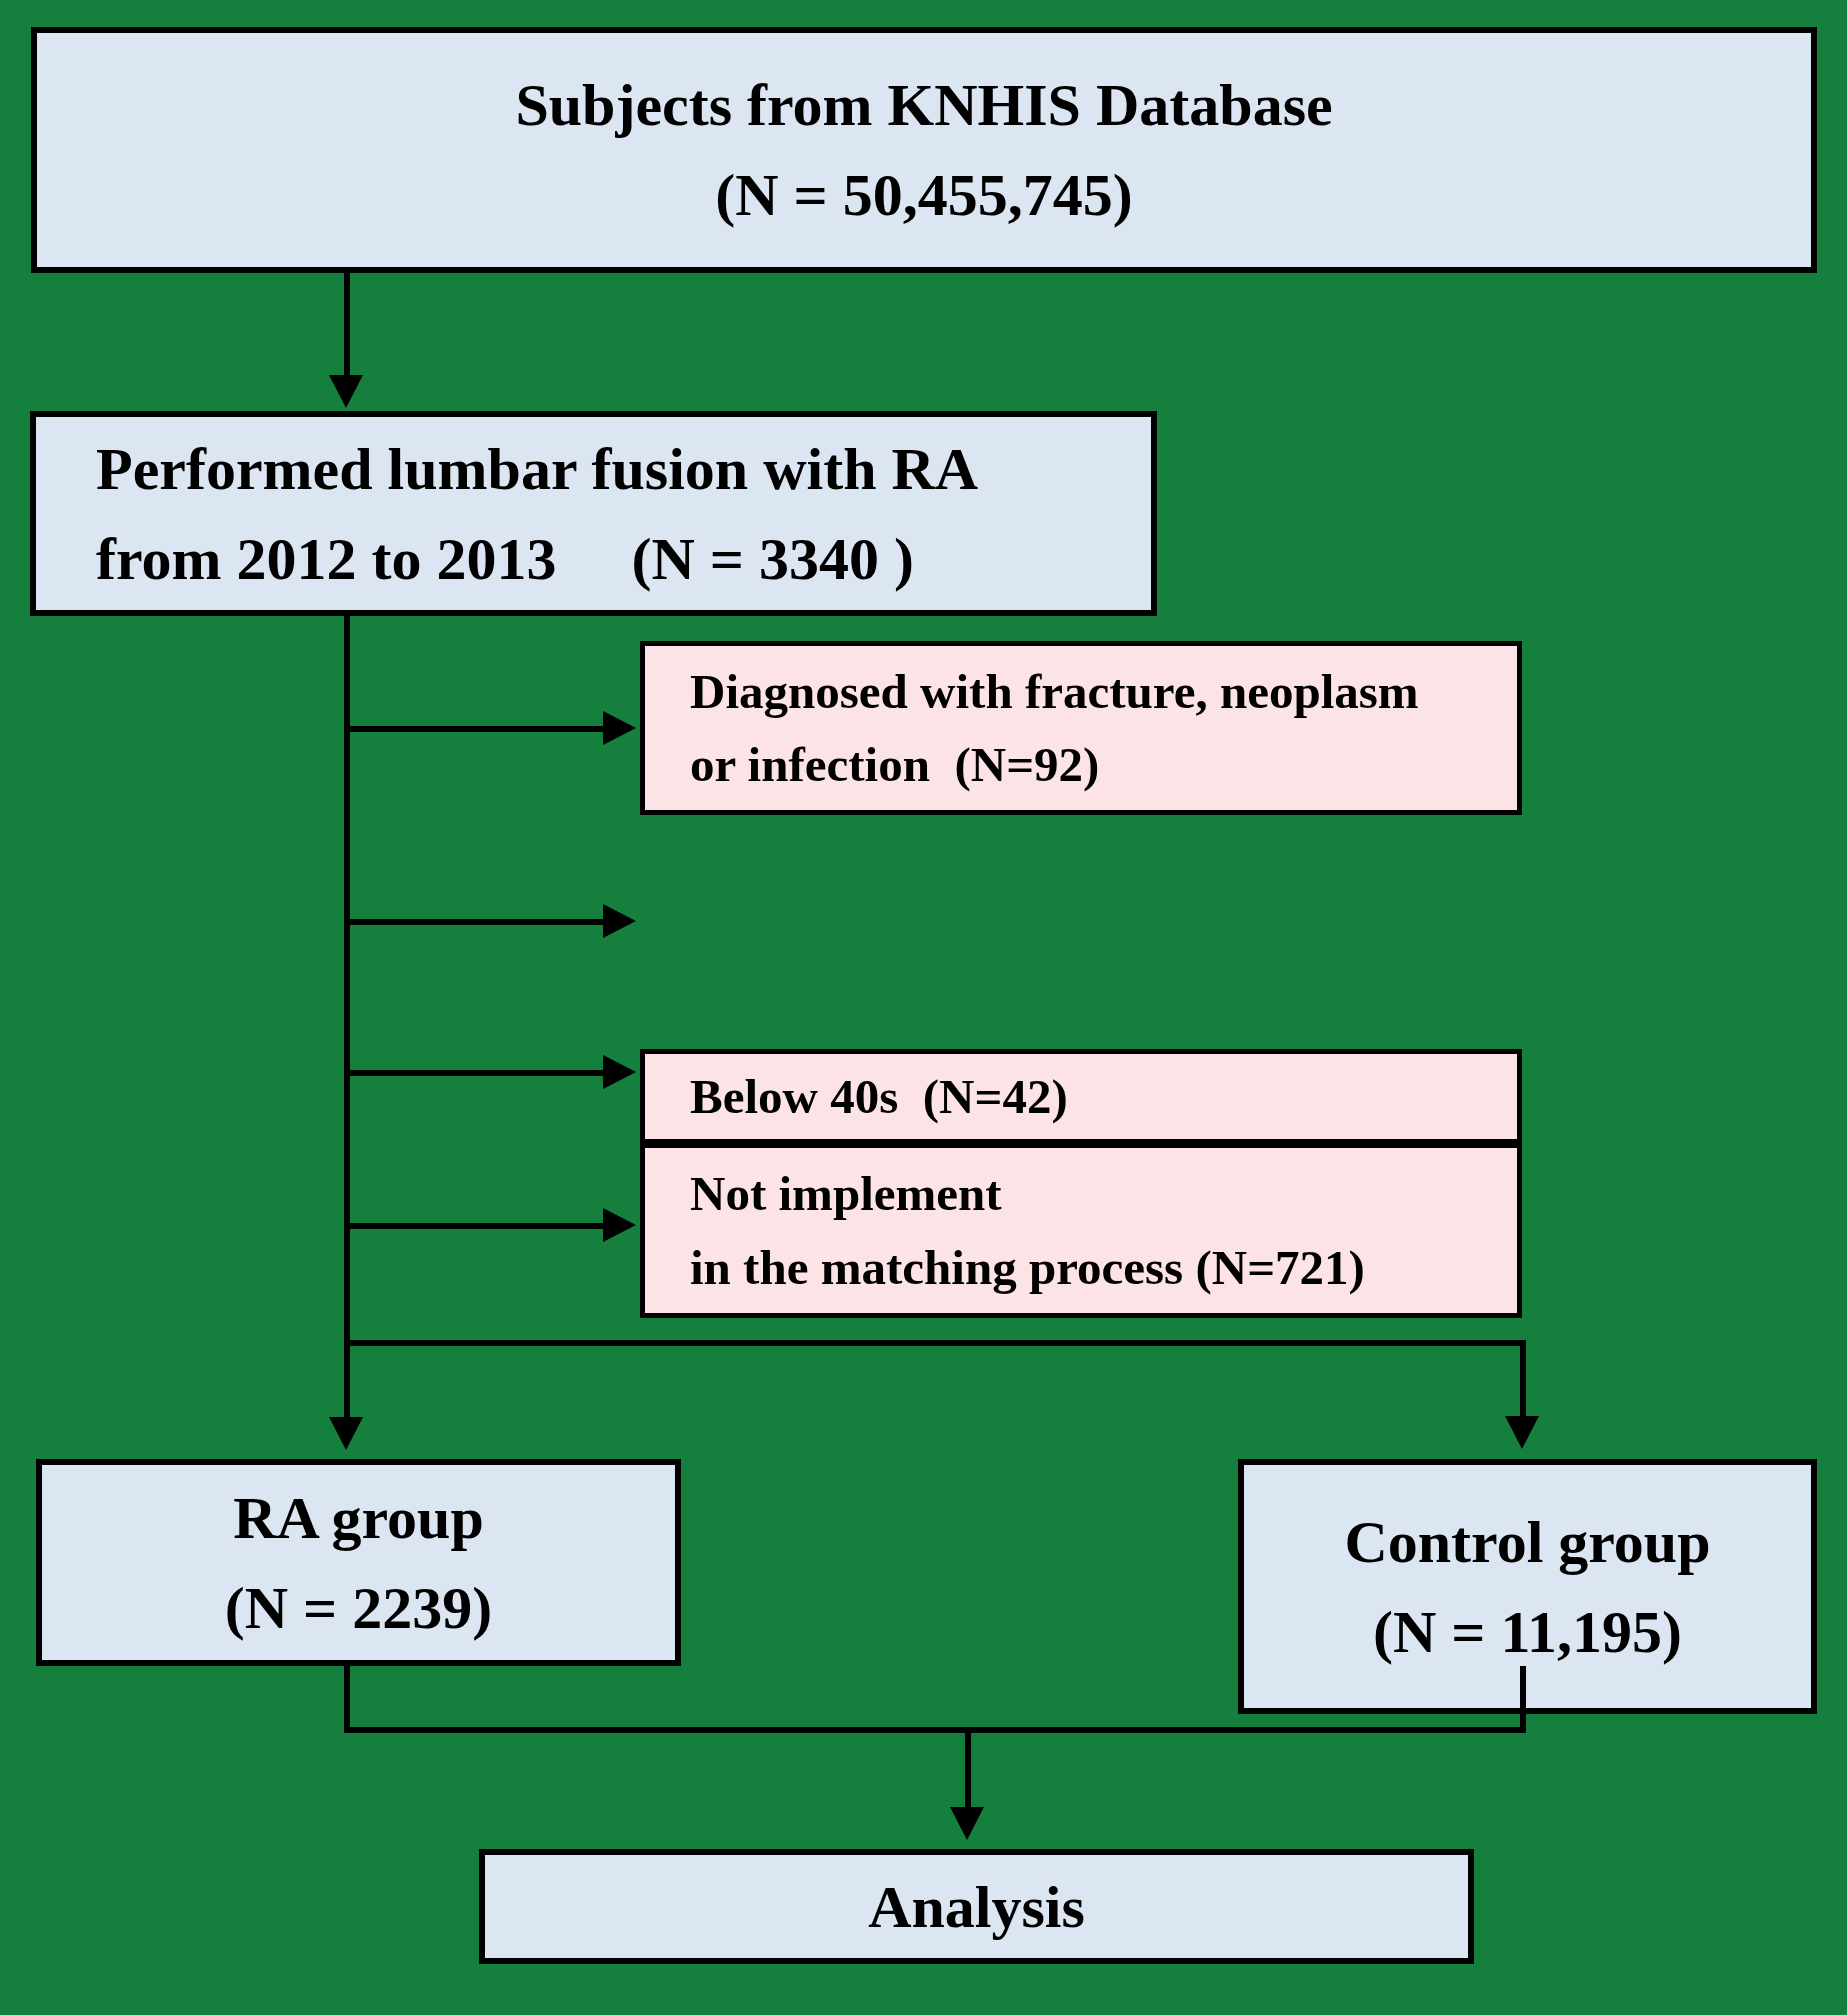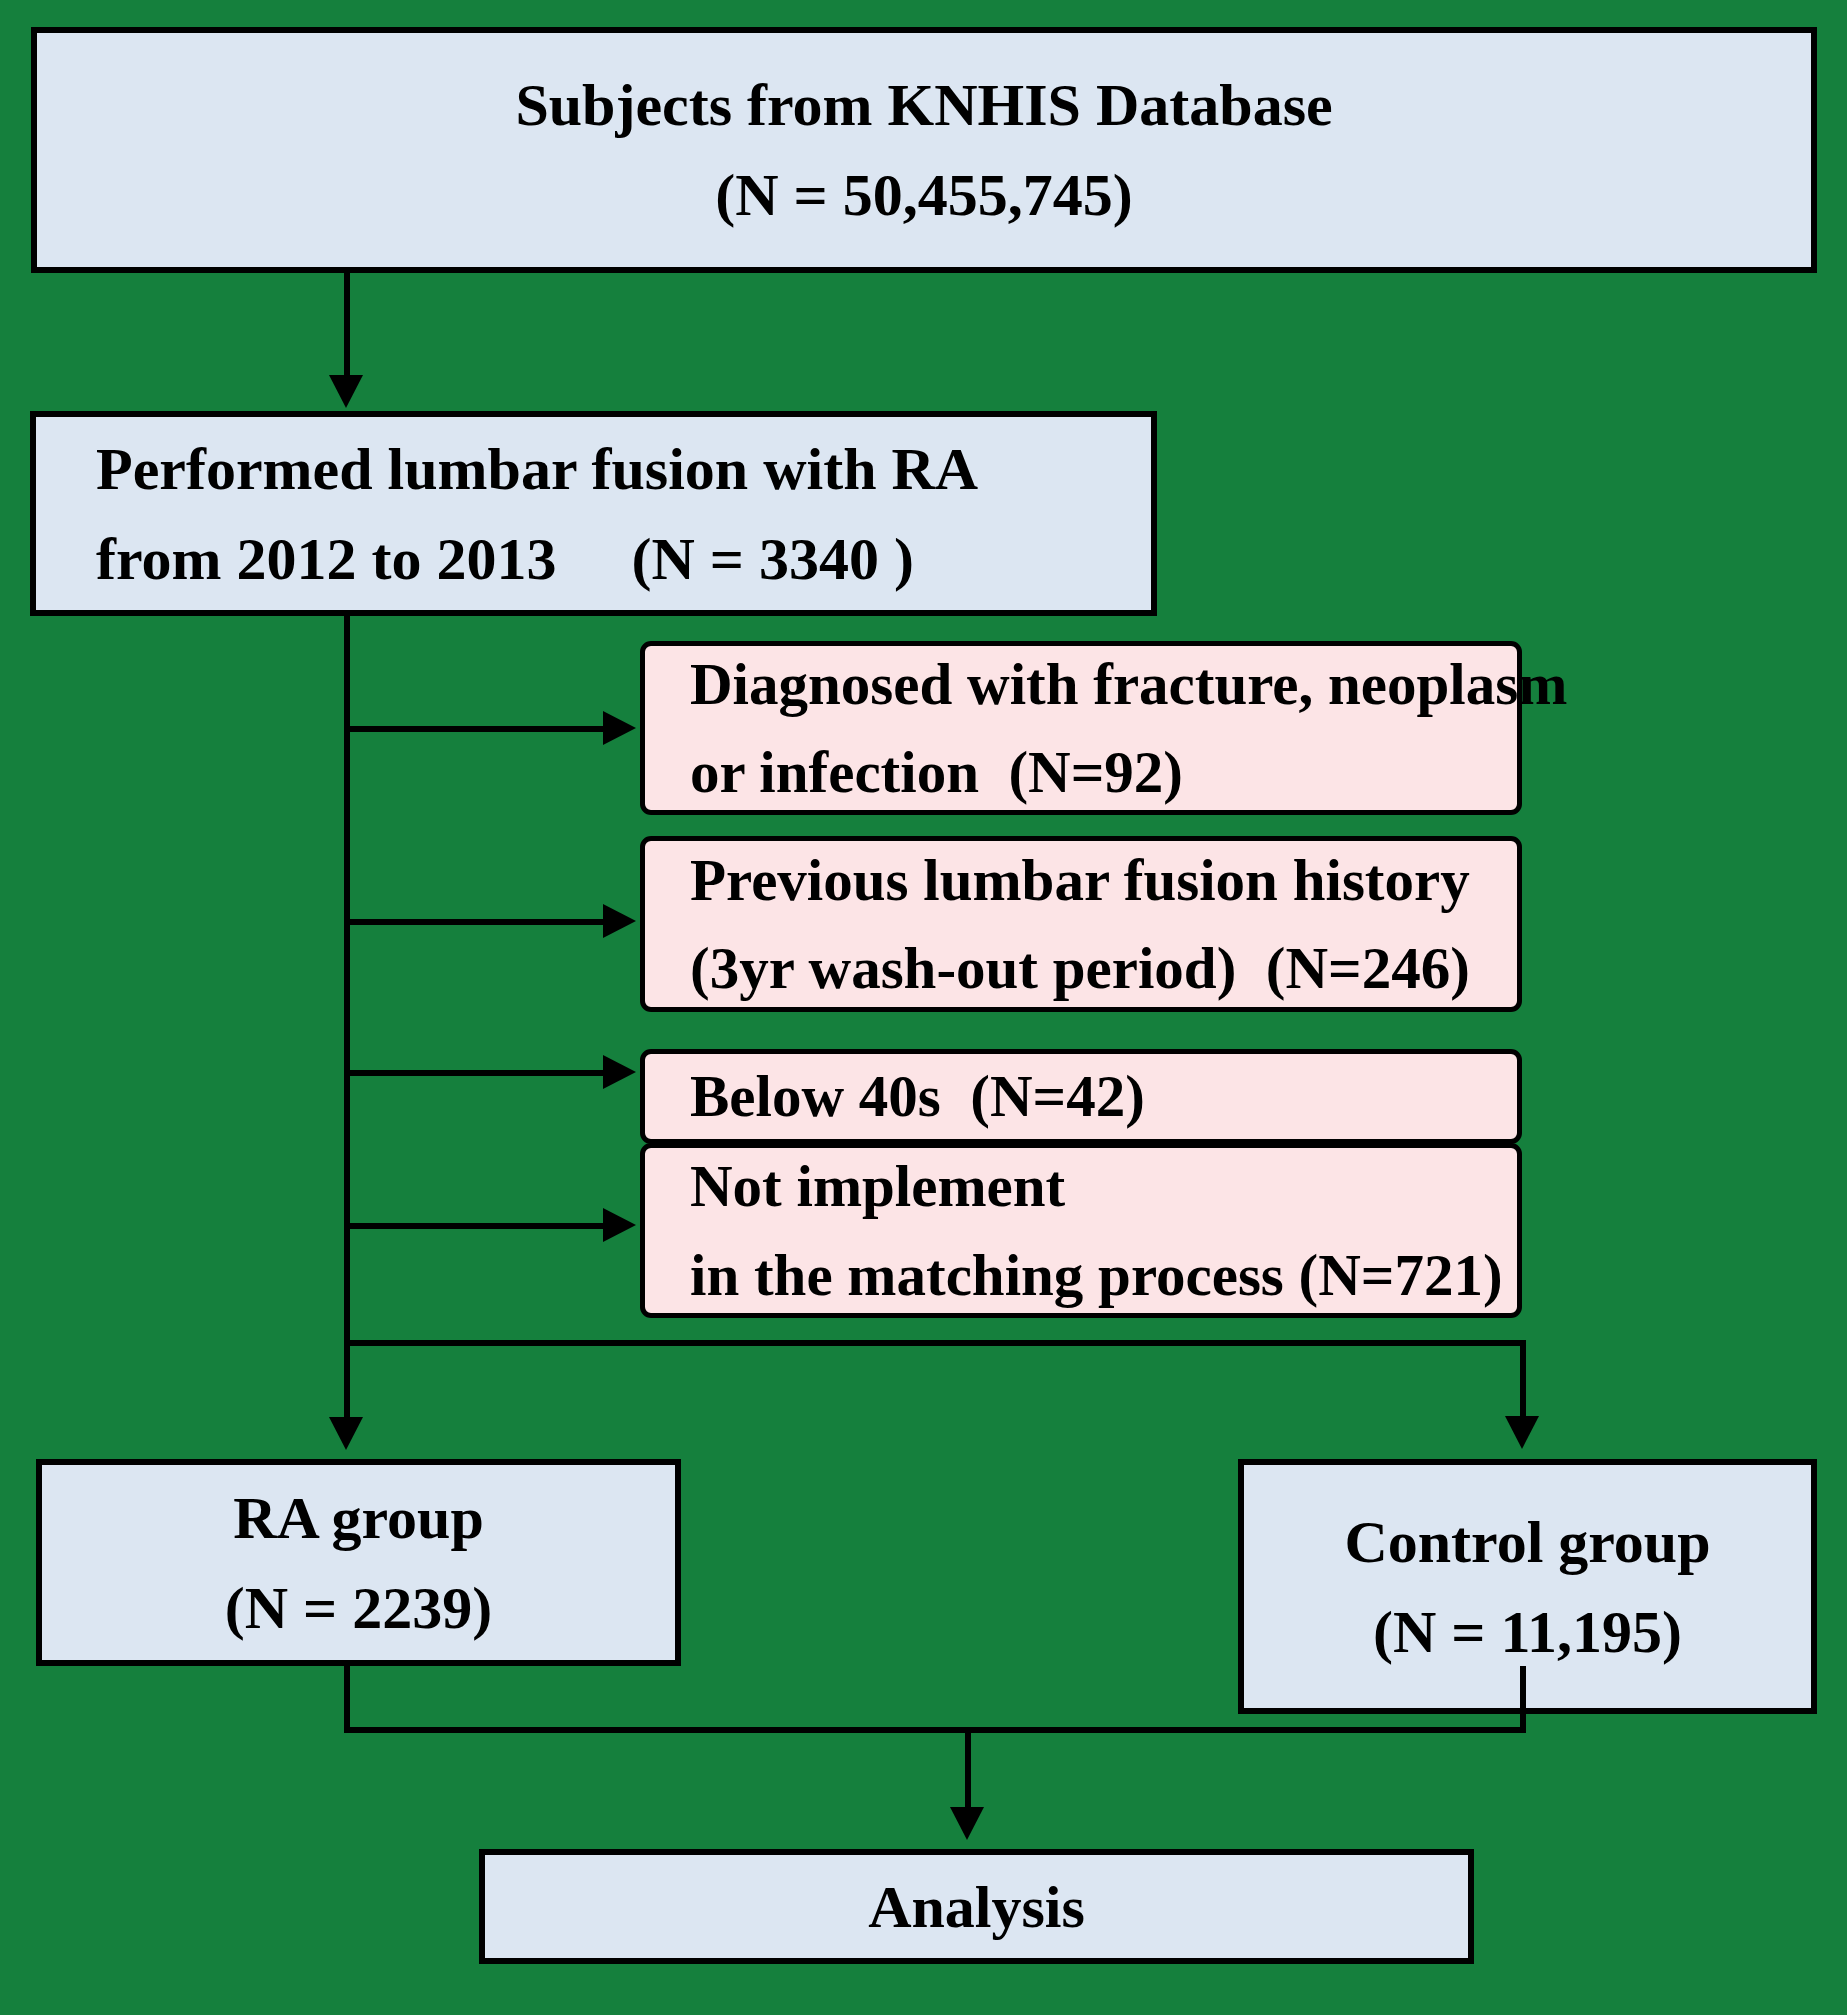"Diagnosed with fracture, neoplasm" .mid { border-radius: 11px -> none; font-size: 59px -> 49px }
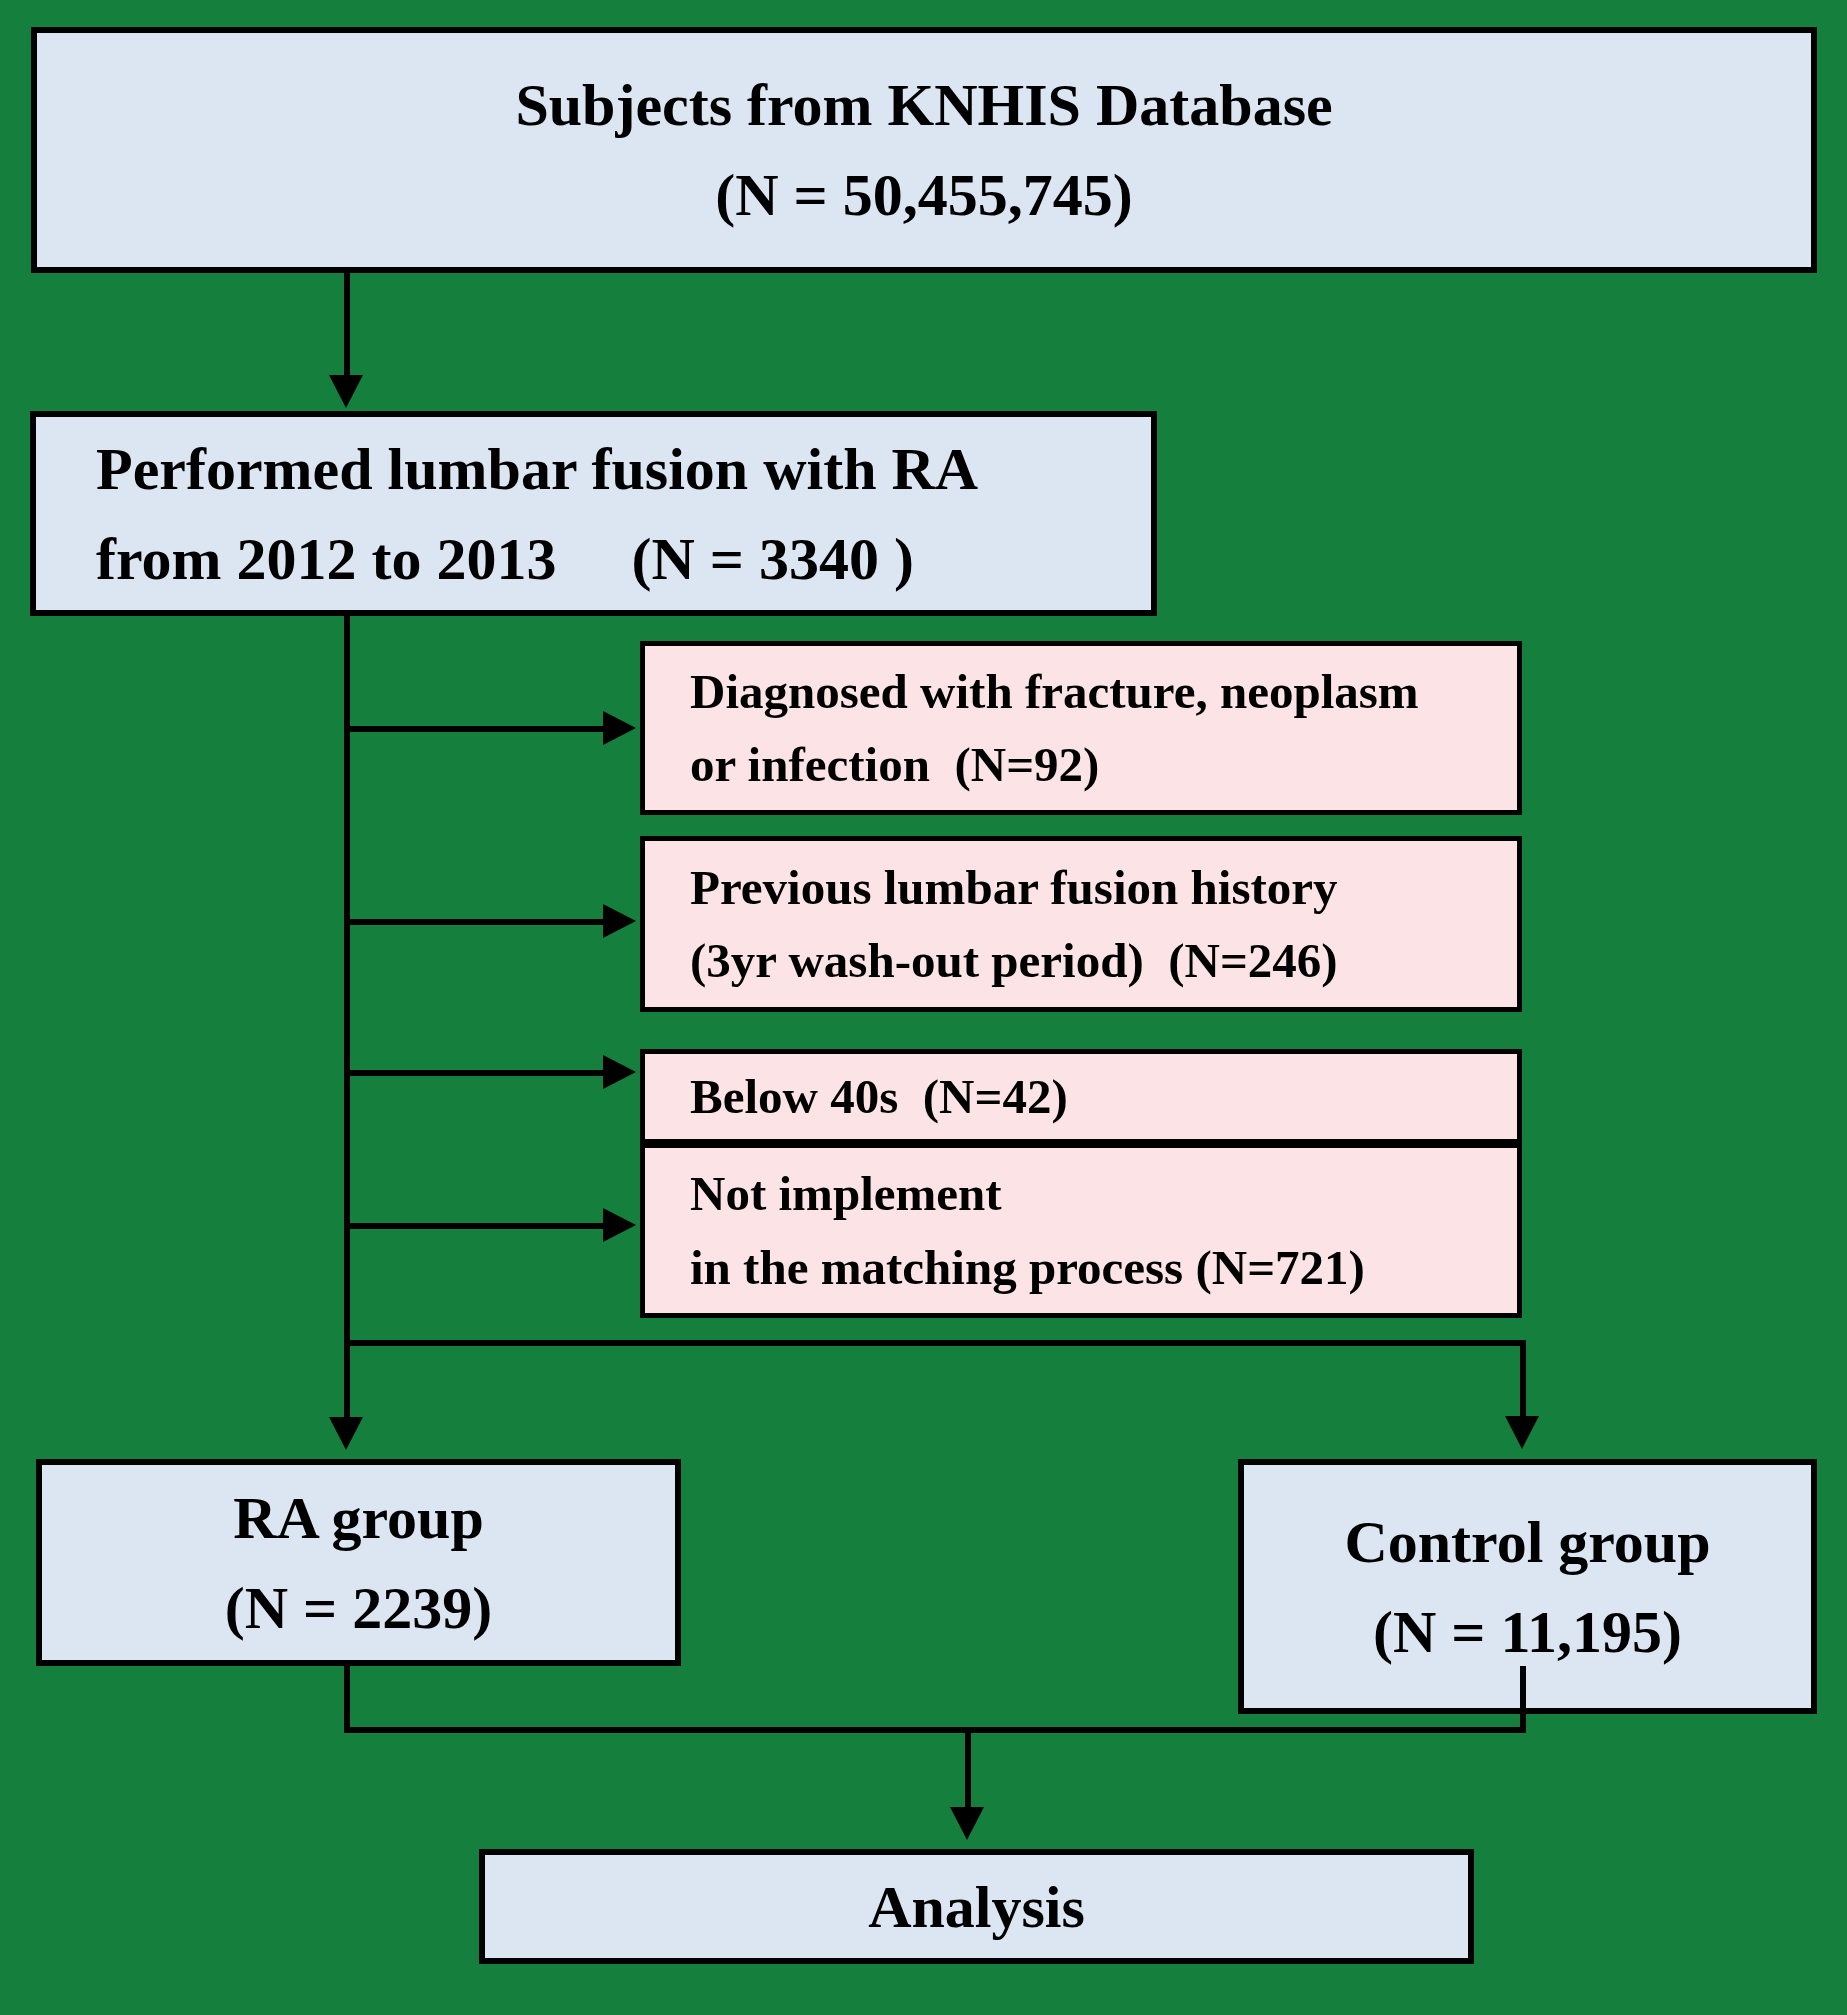"Previous lumbar fusion history" div.box { html: <div> <span>Previous lumbar fusion history</span> <span>(3yr wash-out period) (N=246)</span> </div> -> none }
